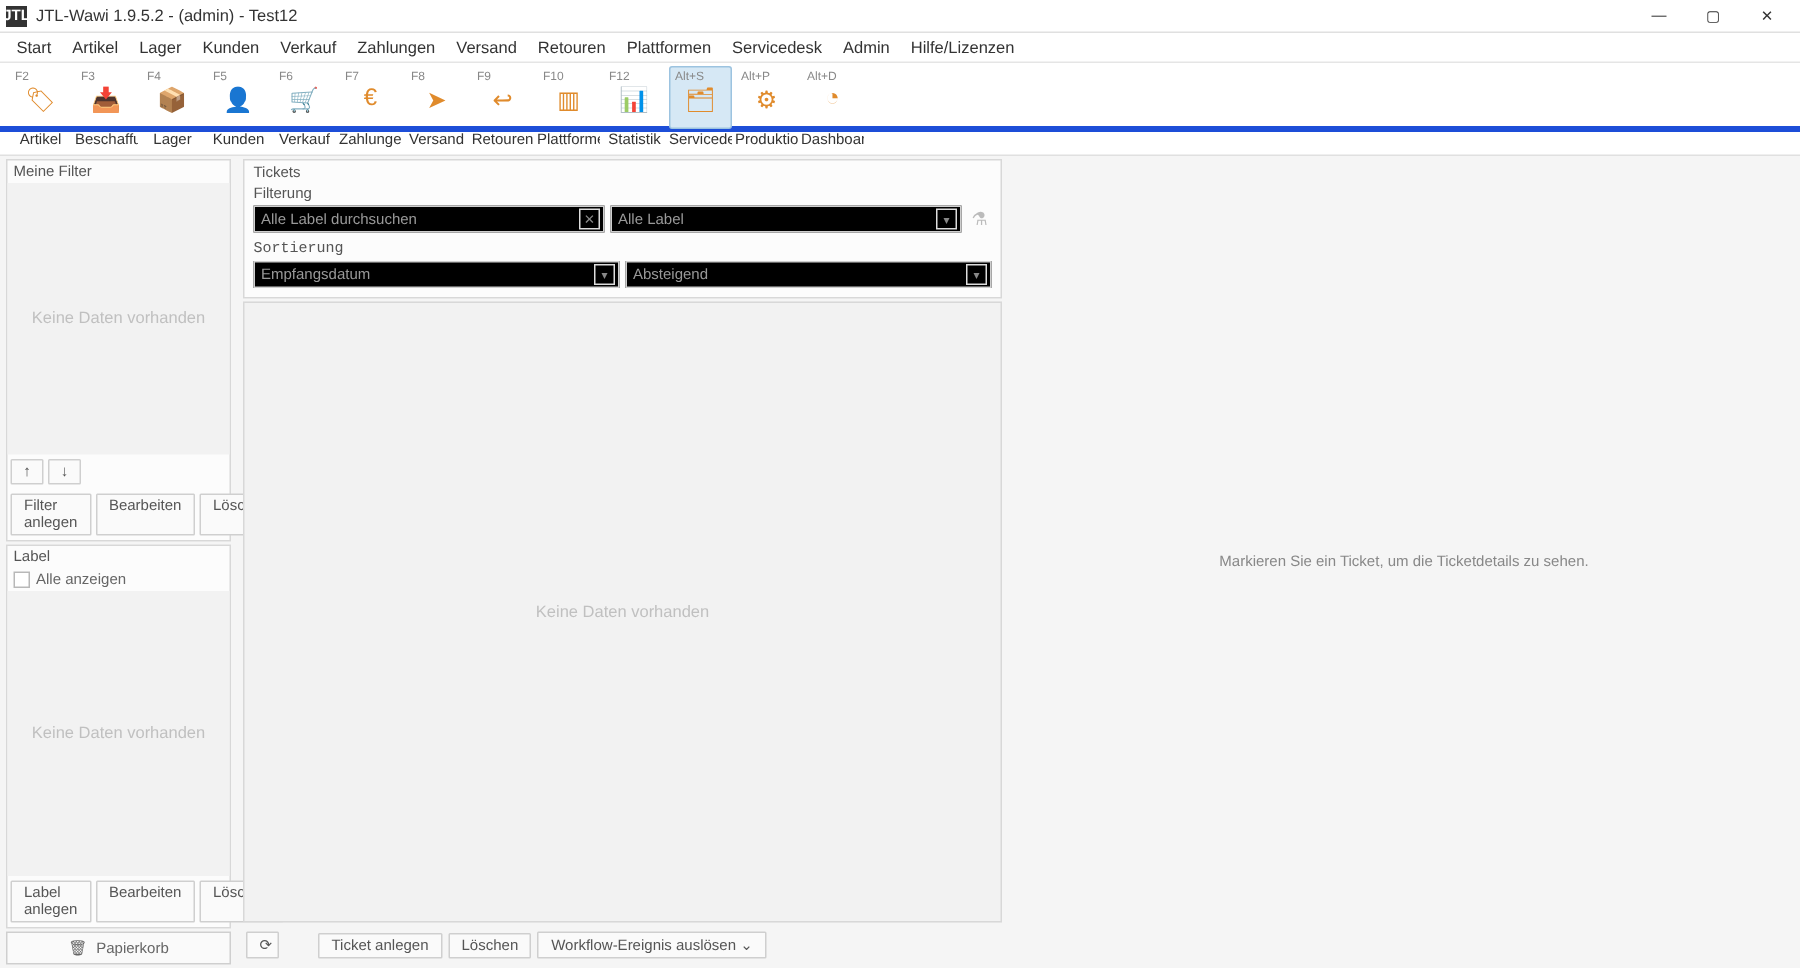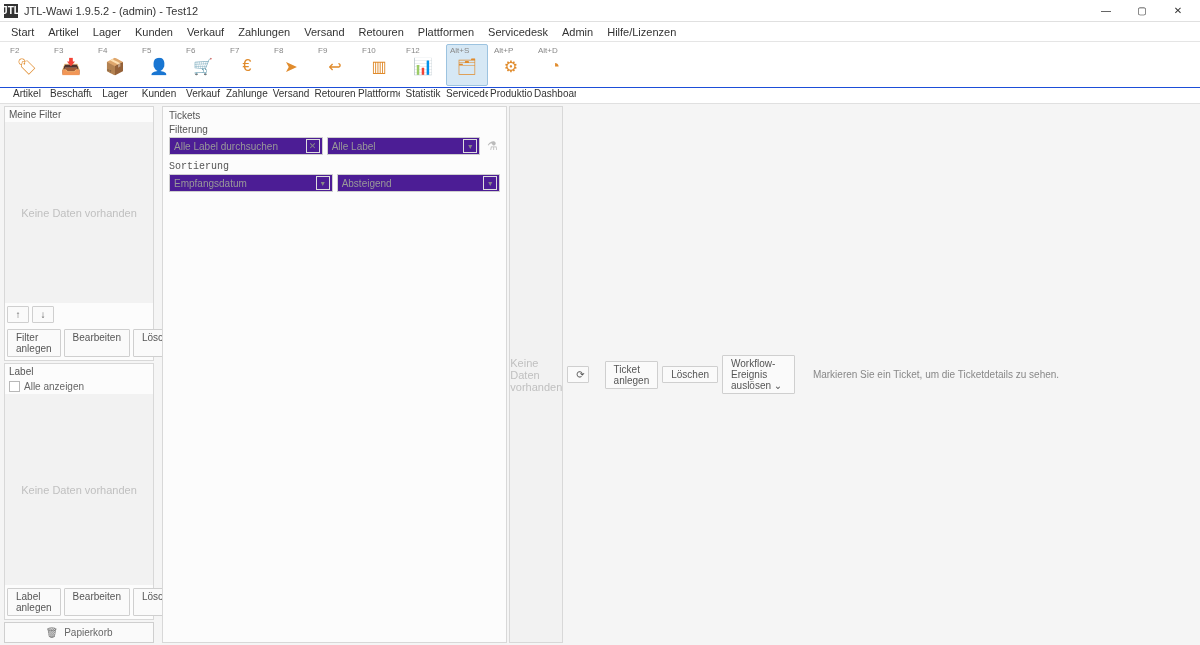"F2" .toolbar { border-bottom: 1px solid #1d4ed8 -> 4px solid #1d4ed8 }
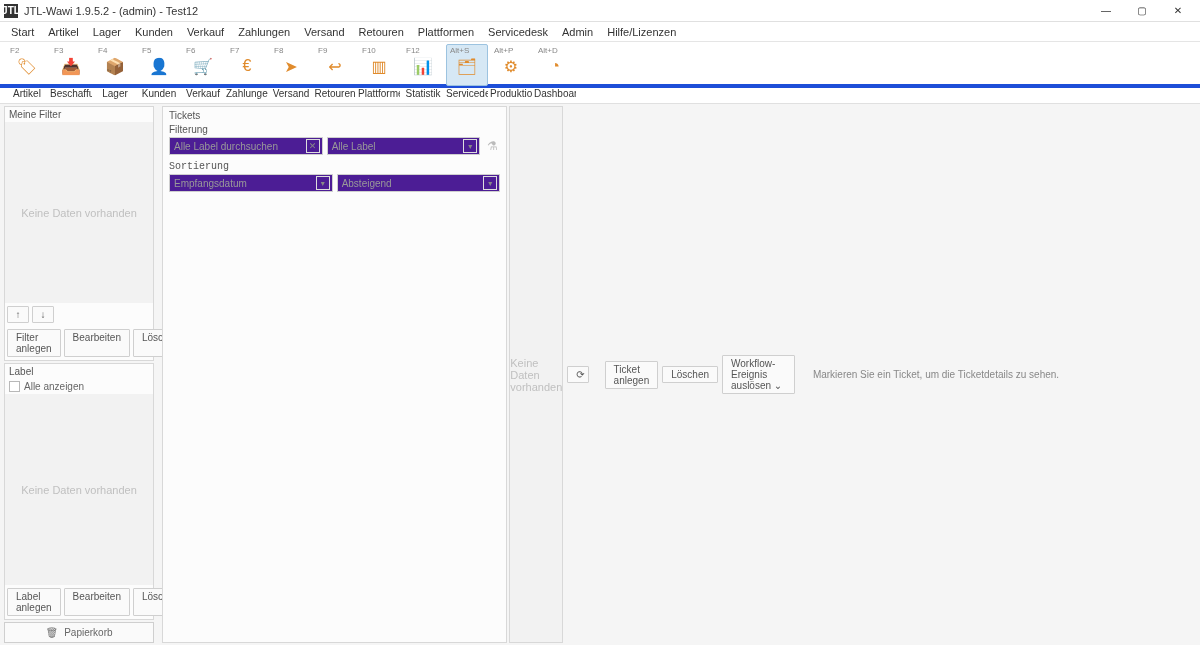"Tickets" .midcol { flex-direction: none -> column }
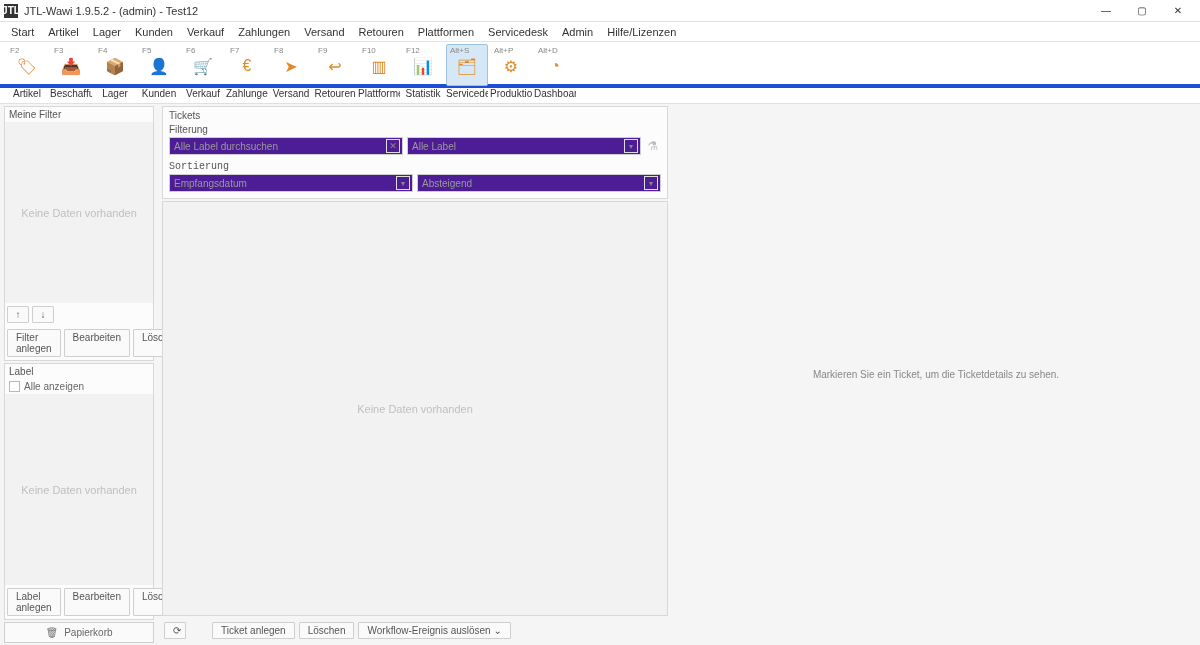"Alle Label durchsuchen" .input { background: #4c1d95 -> #000000 }
